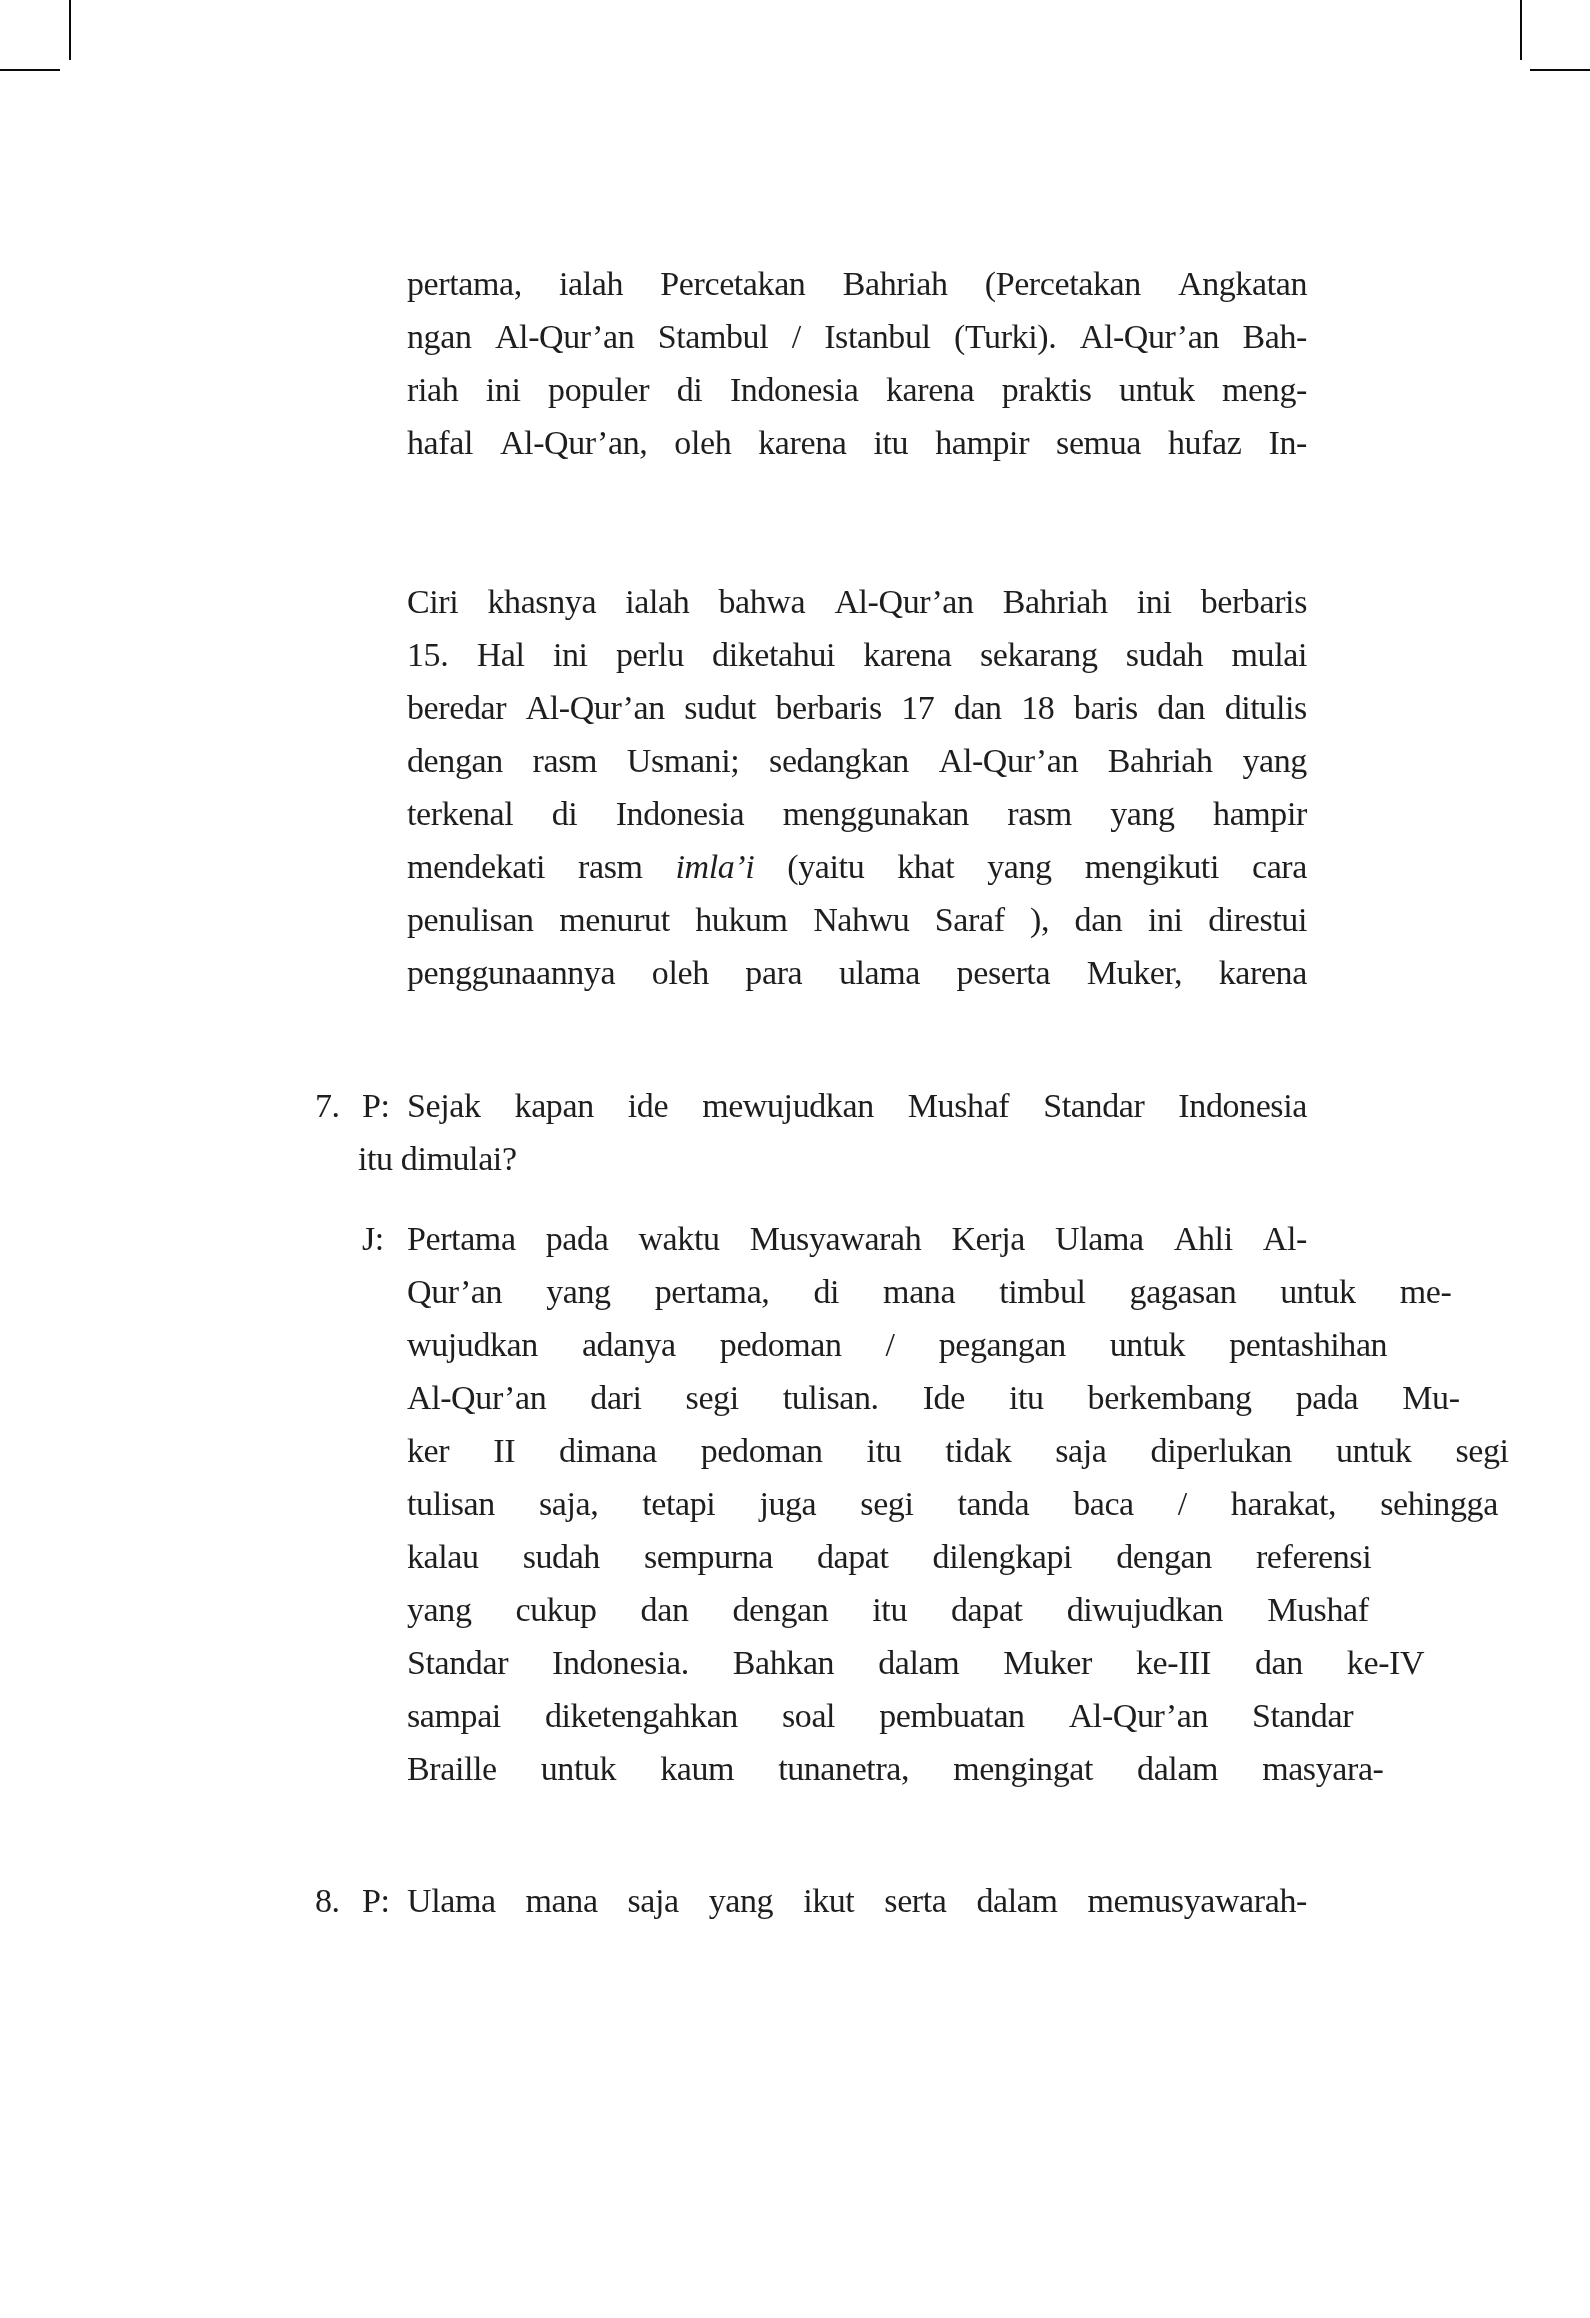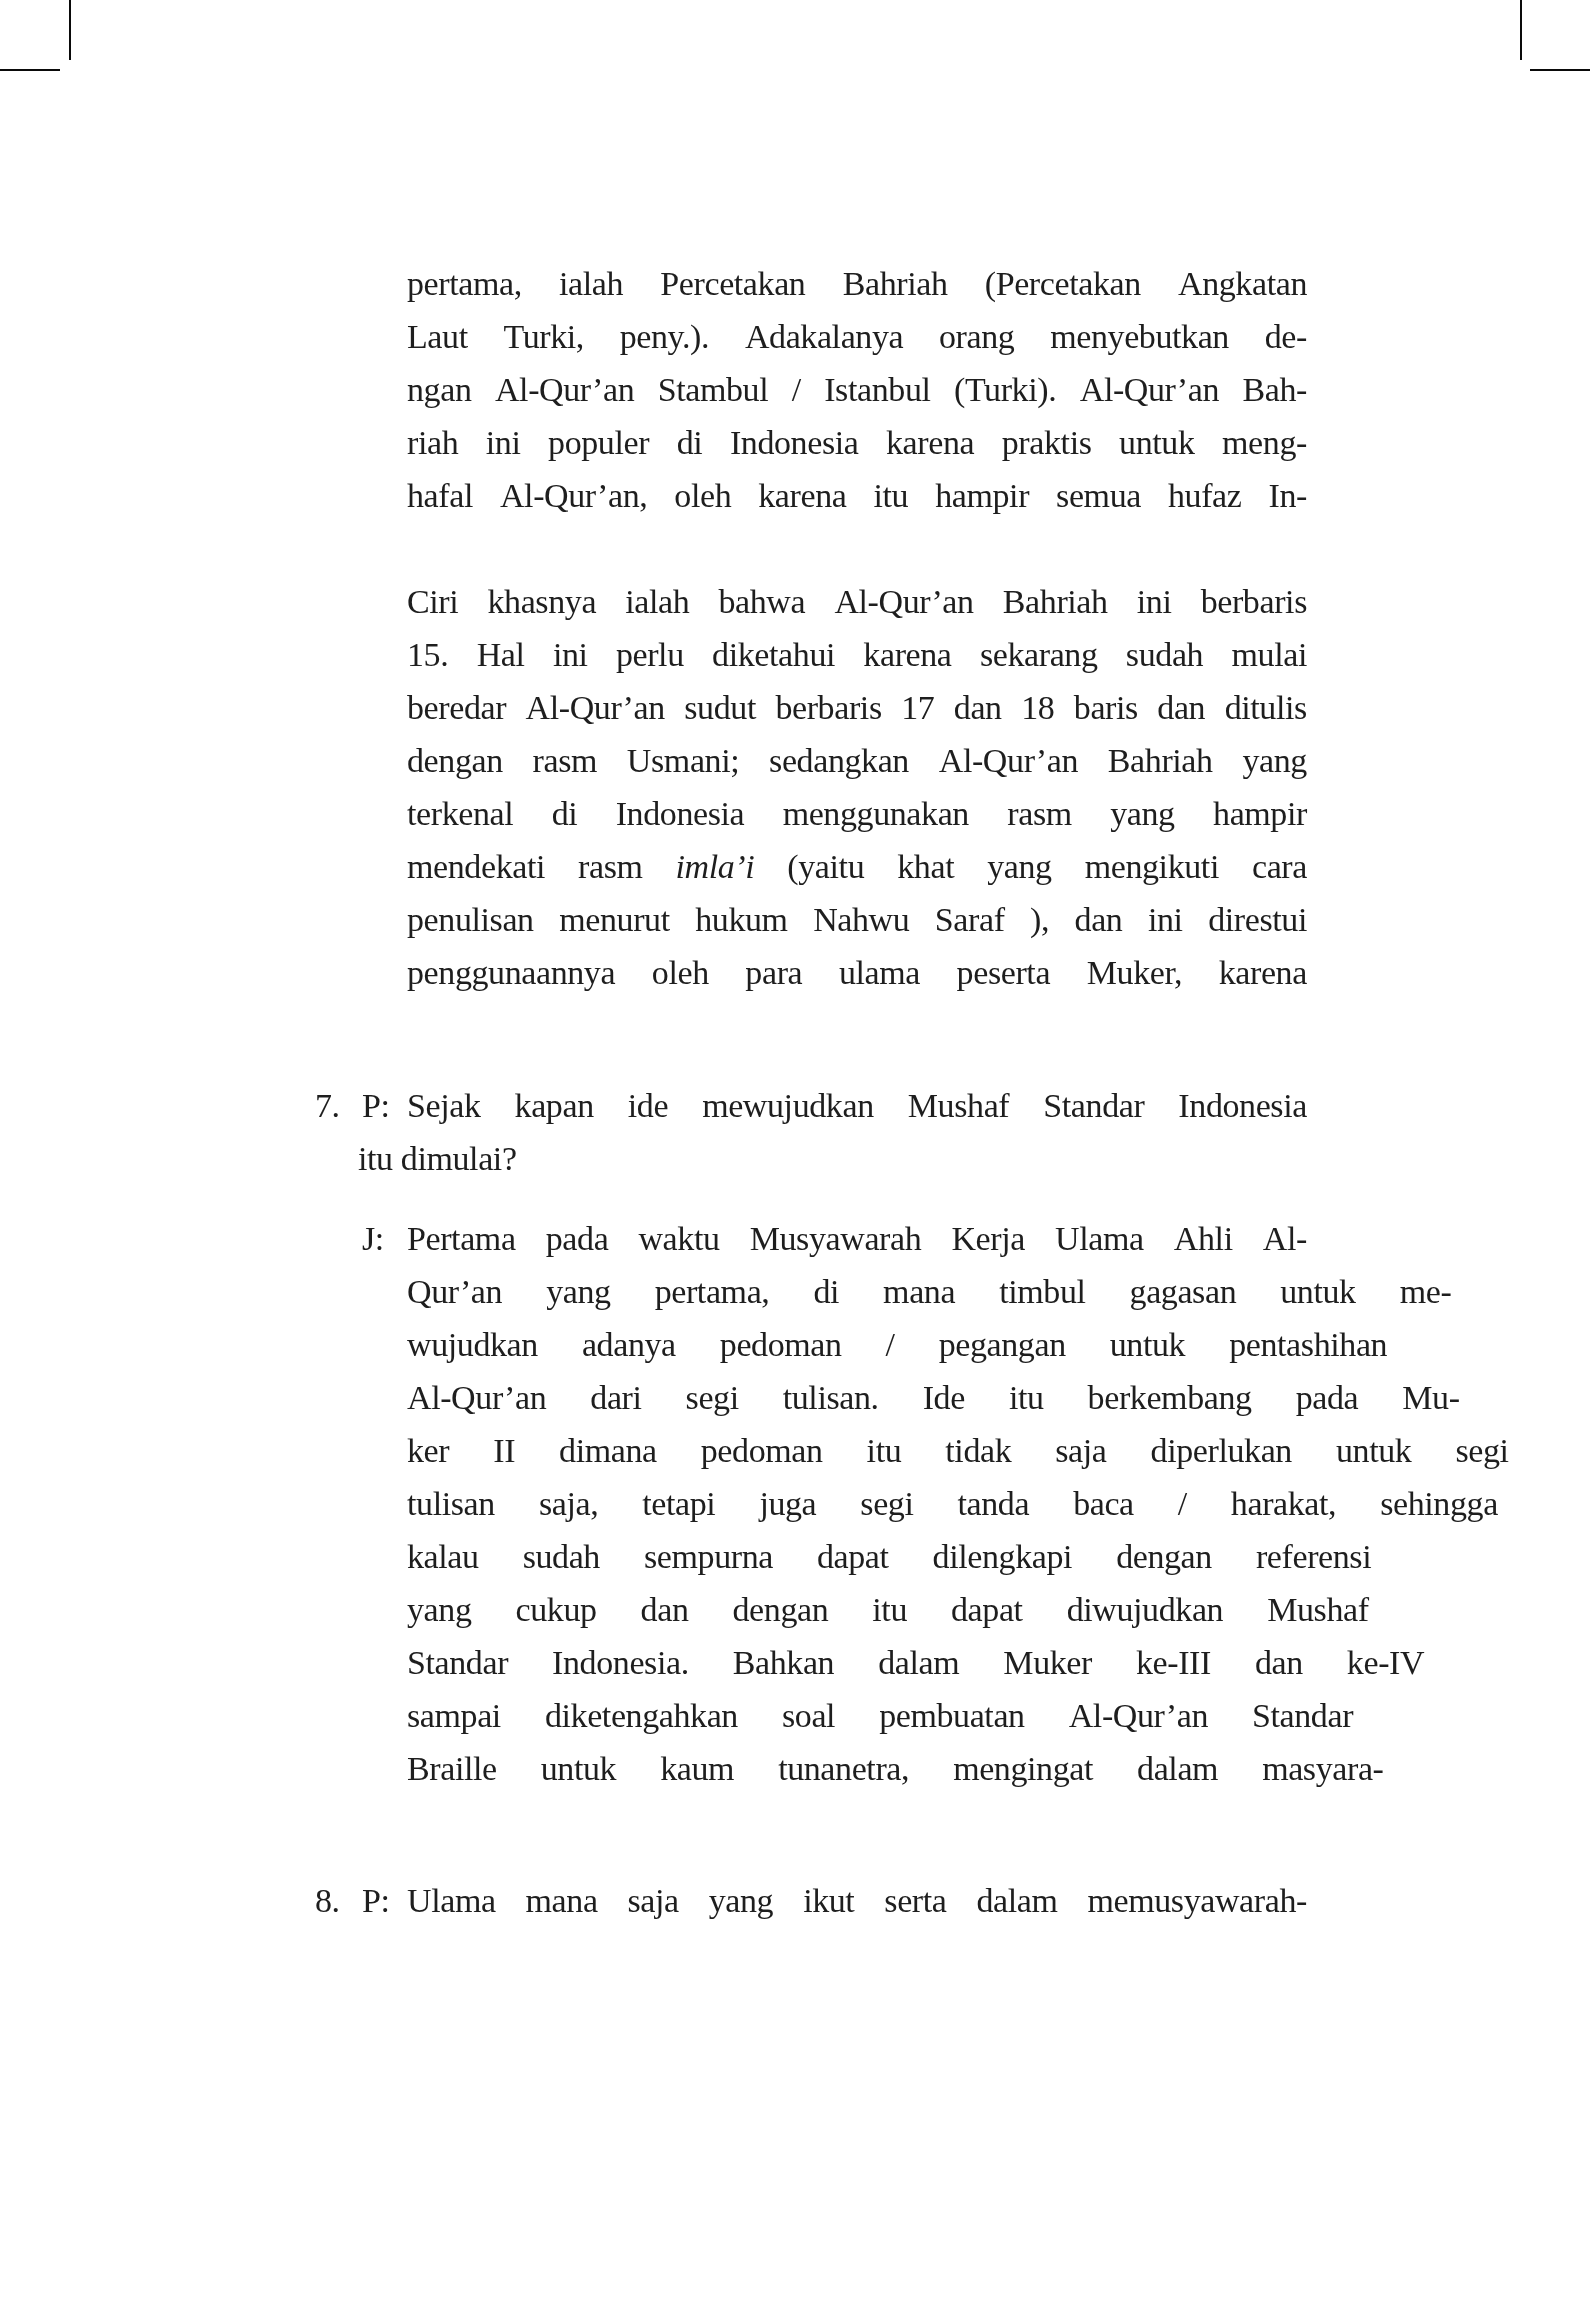"Laut" div.line { html: <div> <span>Laut</span> <span>Turki,</span> <span>peny.).</span> <span>Adakalanya</span> <span>orang</span> <span>menyebutkan</span> <span>de-</span> </div> -> none }
